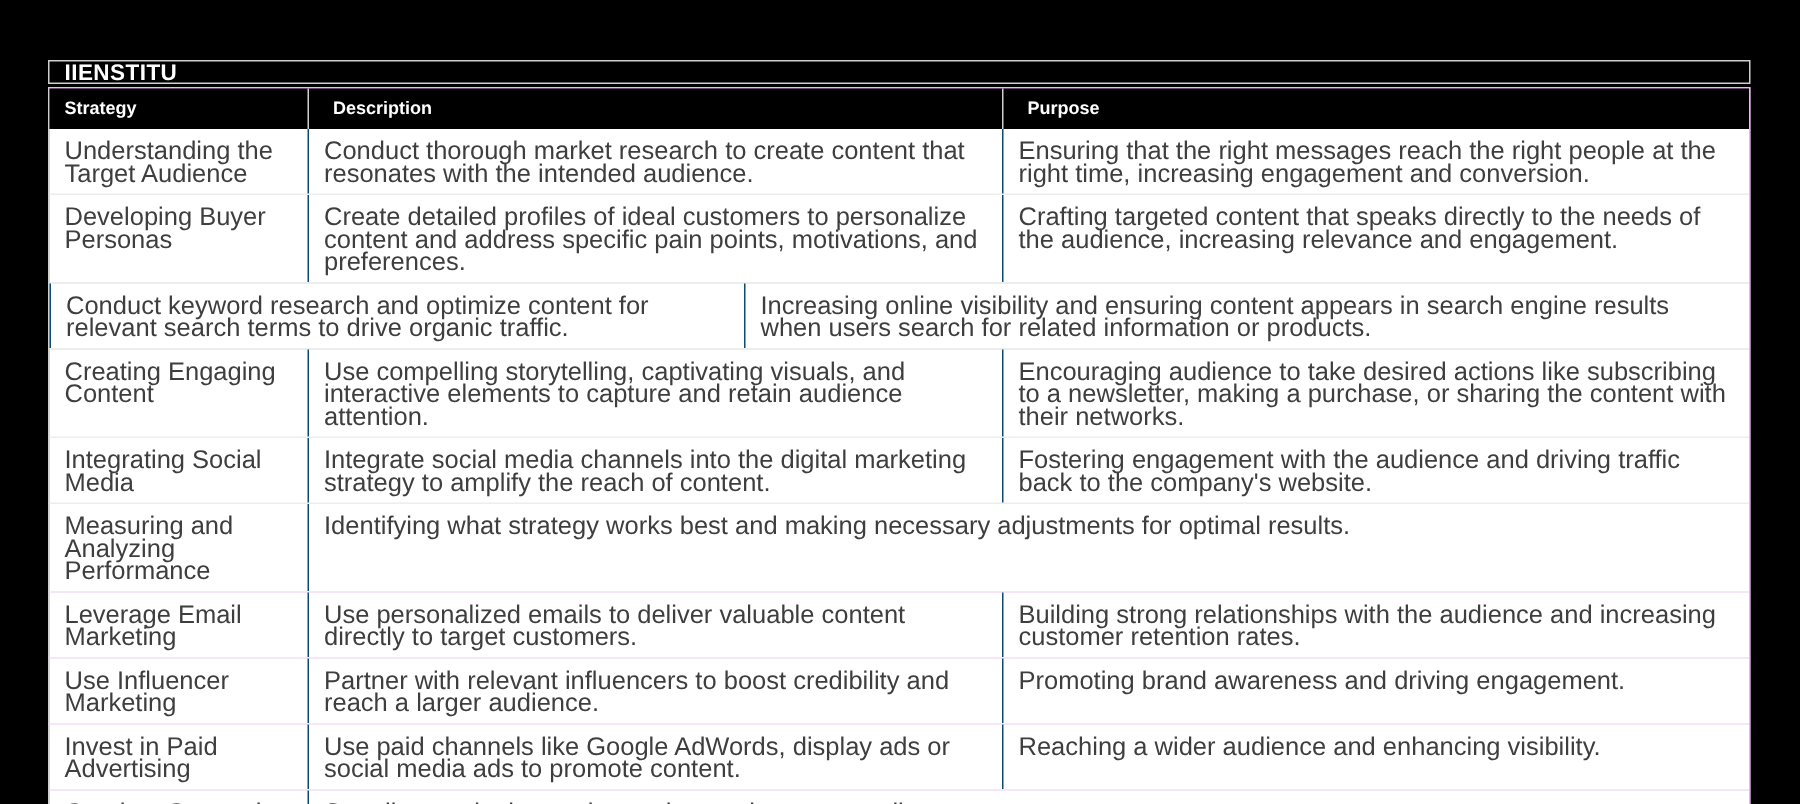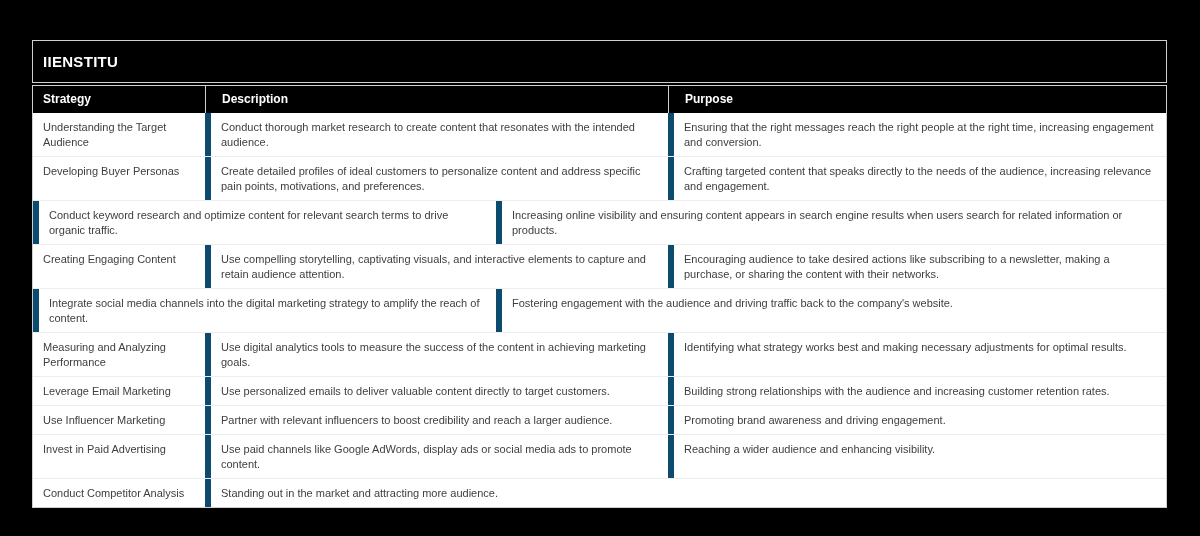"IIENSTITU" .title-bar { height: 43px -> 16px }
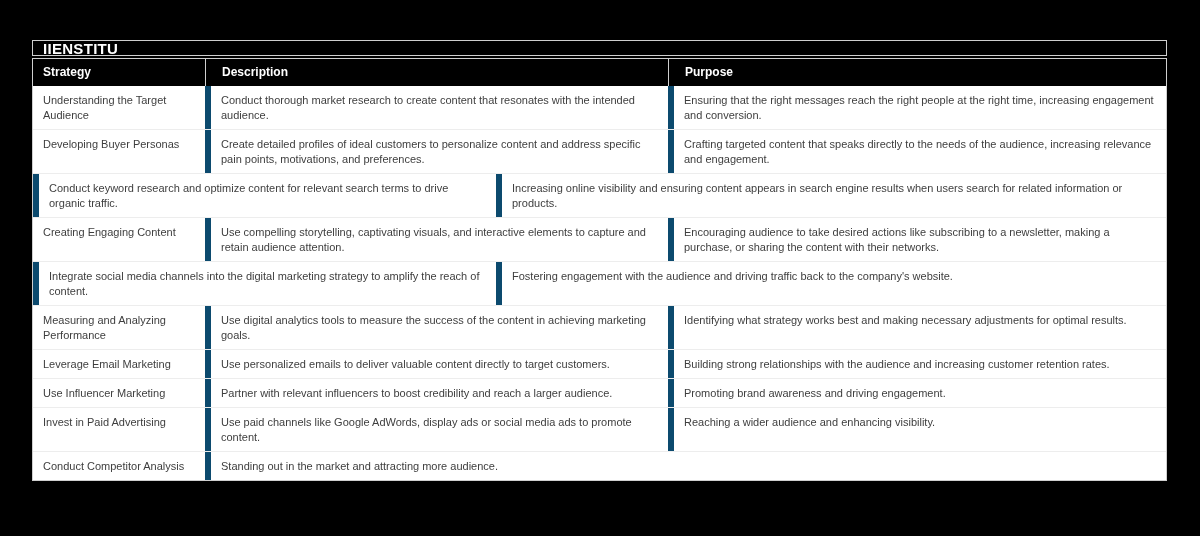"Understanding the Target Audience" .td { font-size: 11px -> 17px }
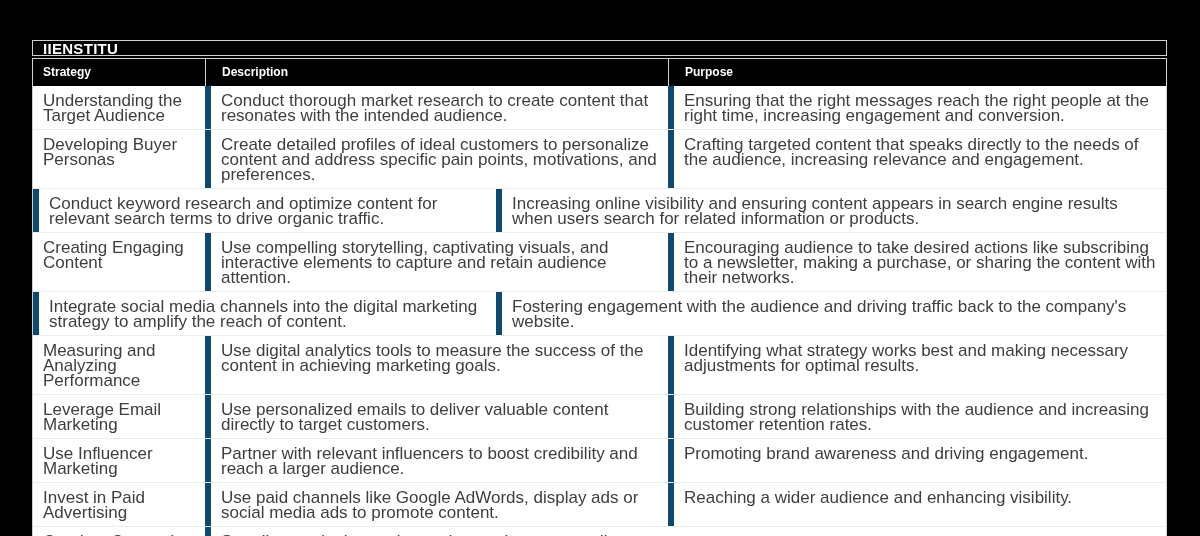"Conduct thorough market research to" .trow .c2, .trow .c3 { border-left: 6px solid #0c4a6e -> 1px solid #0c4a6e }
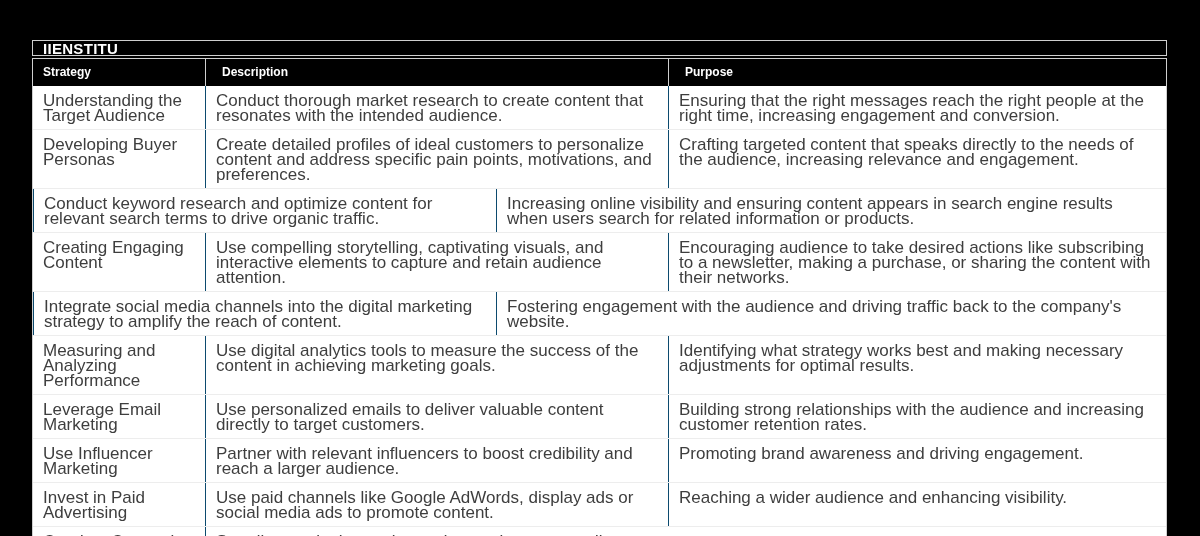"Integrating Social Media" div.td { html: none -> <div>Integrating Social Media</div> }
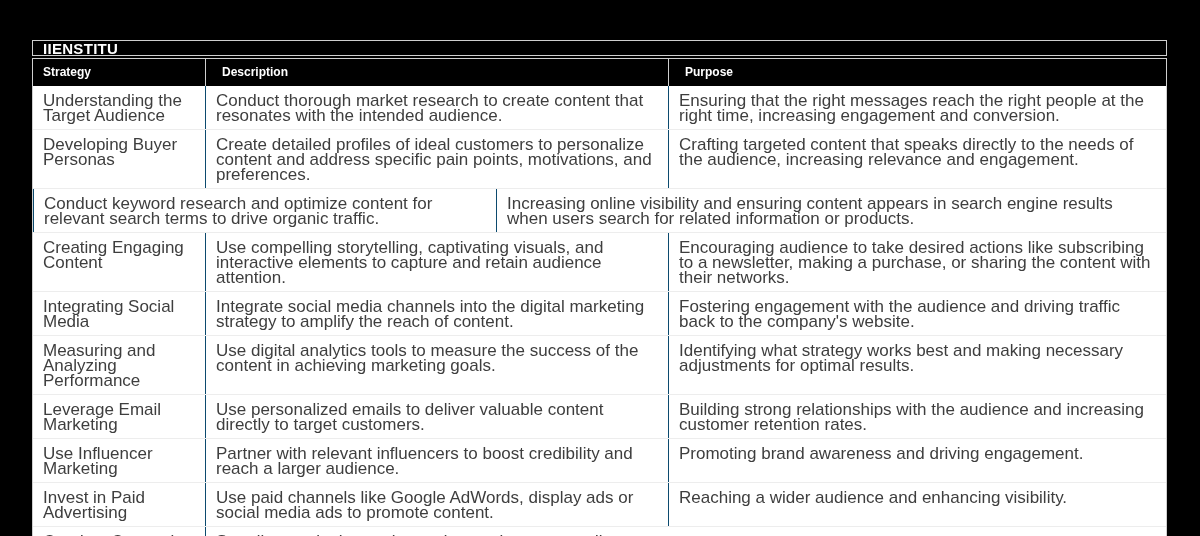"Use digital analytics tools to" div.td { html: <div>Use digital analytics tools to measure the success of the content in achieving marketing goals.</div> -> none }
